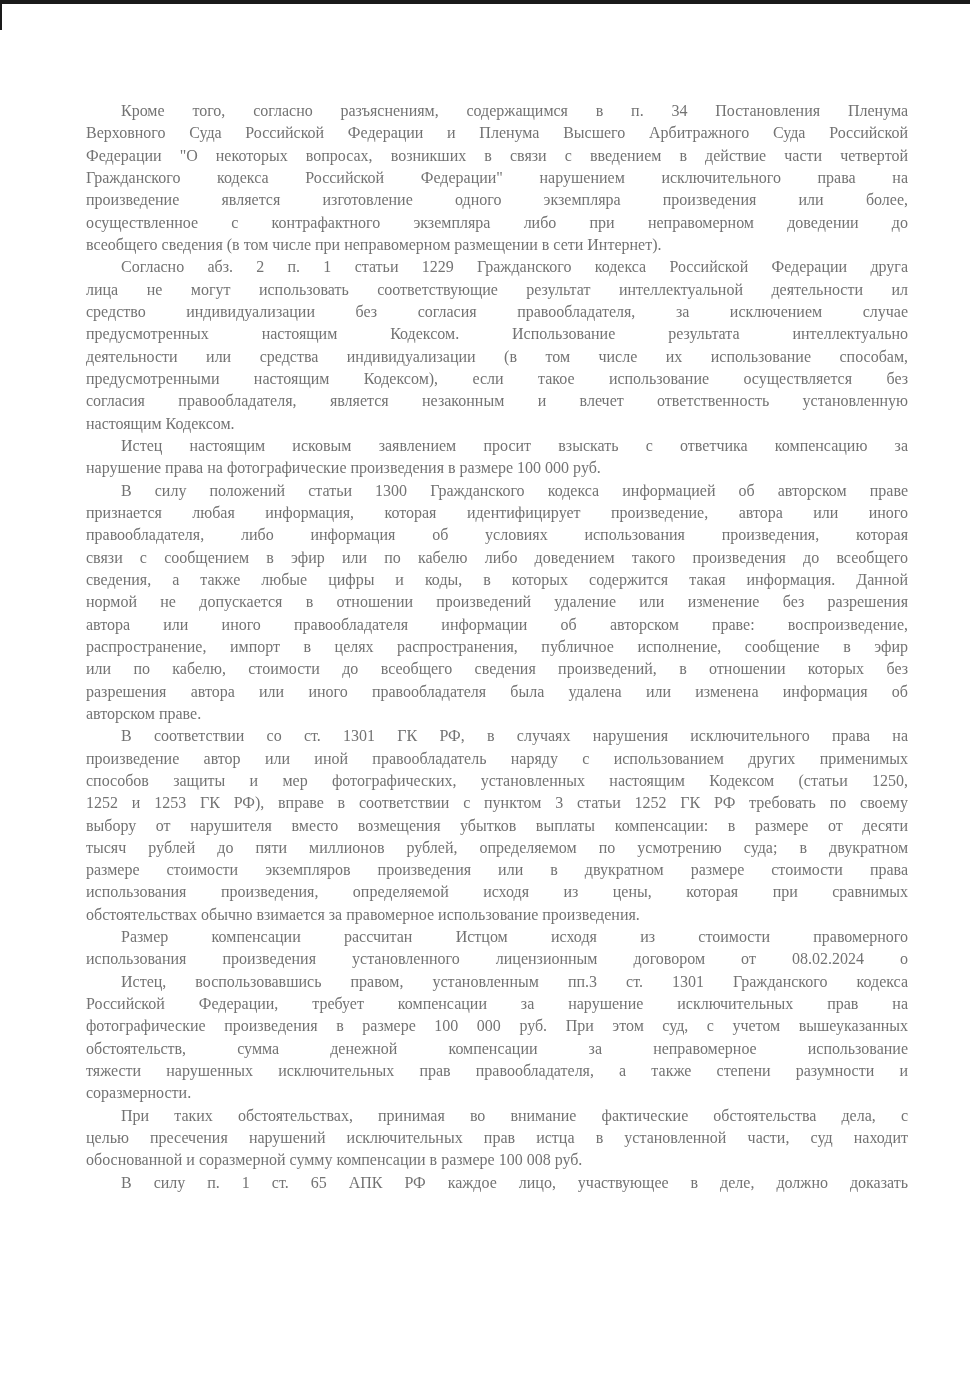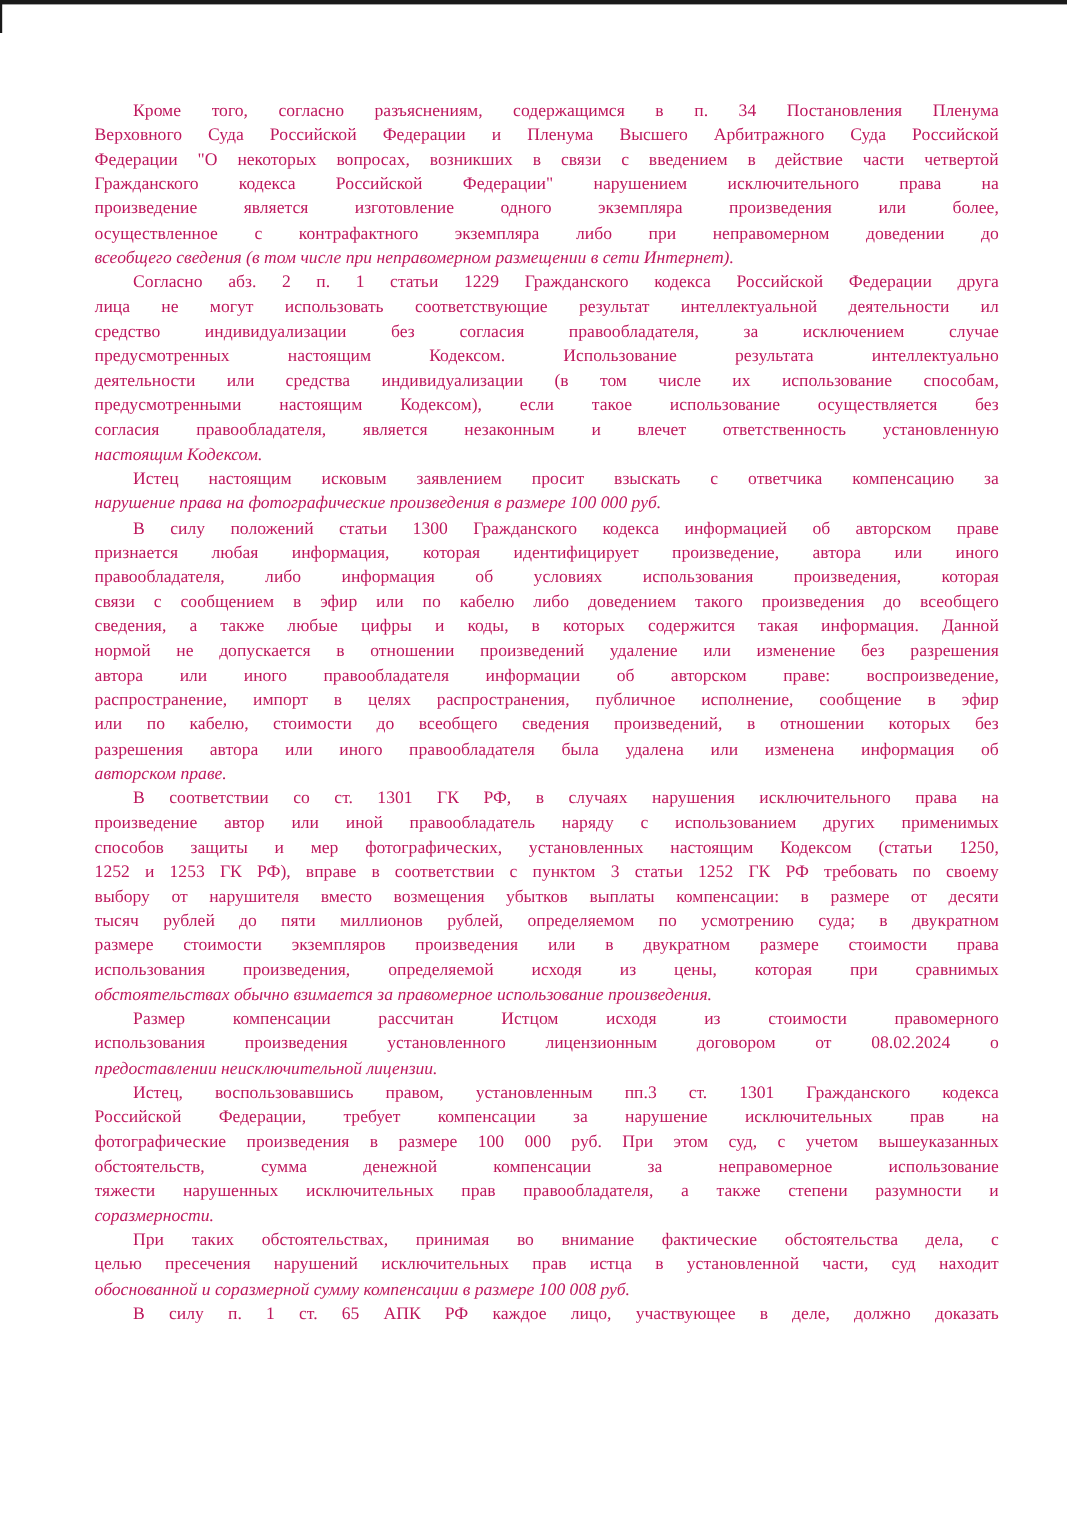"Кроме того, согласно разъяснениям," .page-text { color: #be185d -> #737373; top: 90px -> 100px }
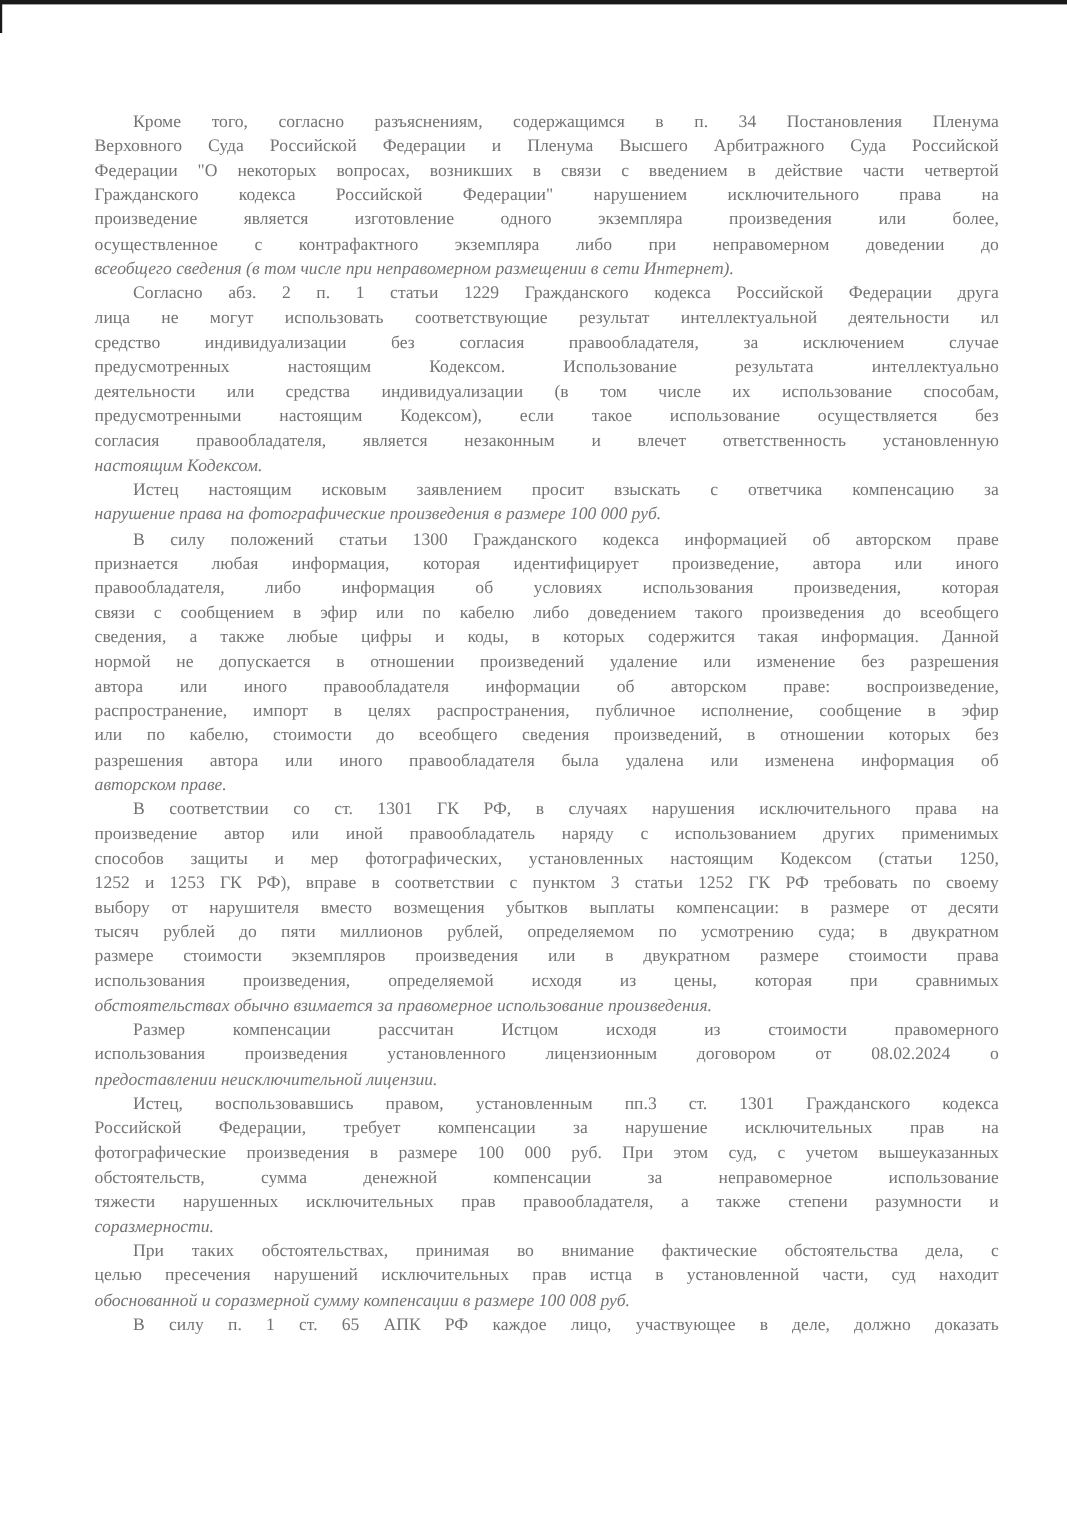"всеобщего сведения (в том числе" .text-line.last { font-style: italic -> none }
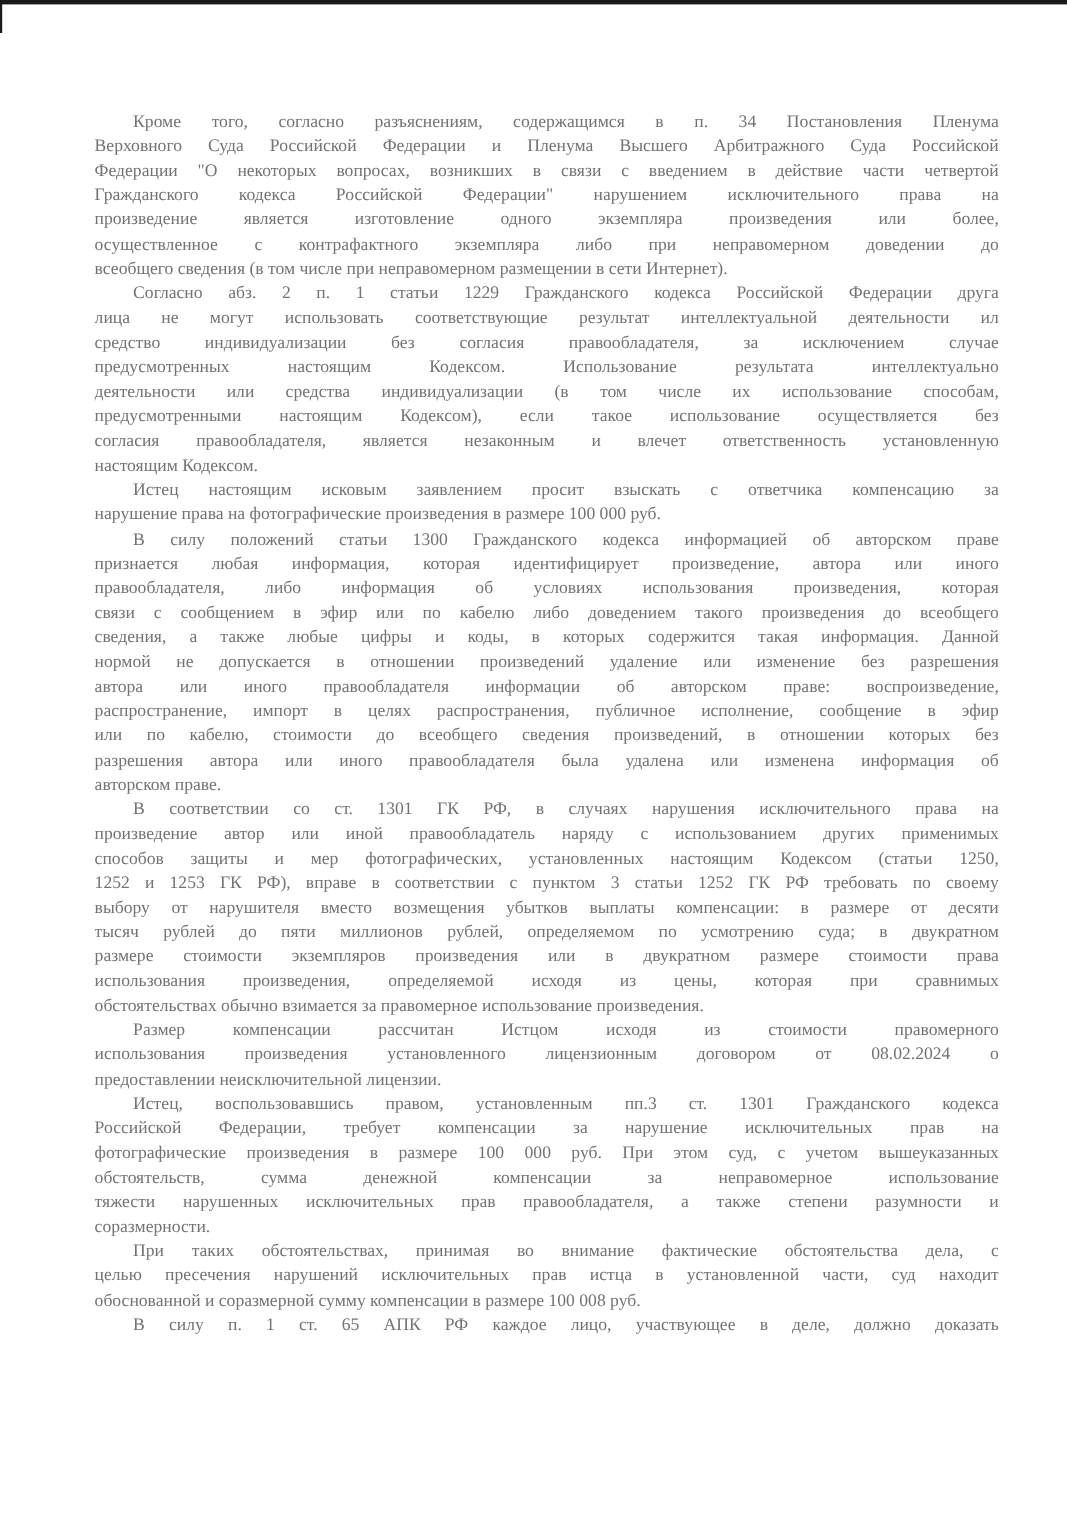"предоставлении неисключительной" div.text-line { html: <div>предоставлении неисключительной лицензии.</div> -> none }
